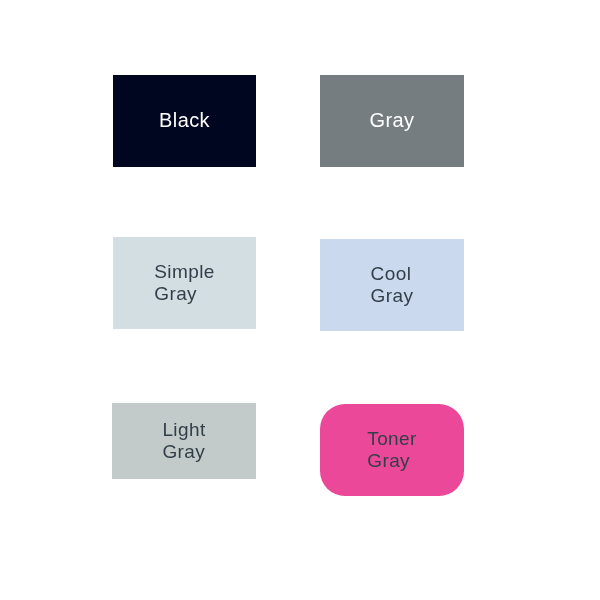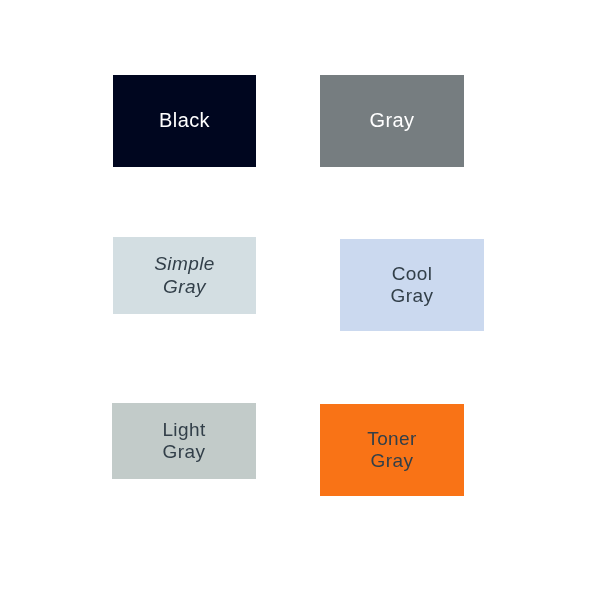"Black" .swatch { text-align: center -> left }
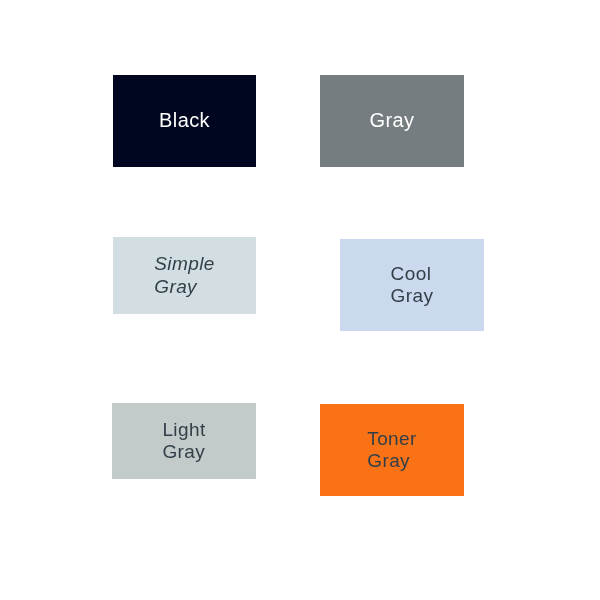"Simple" .pos-r2c1 { font-style: italic -> none; height: 77px -> 92px }
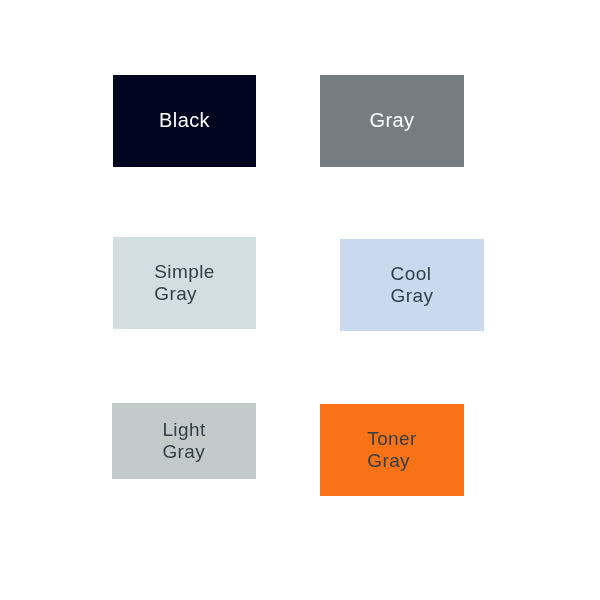"Cool" .pos-r2c2 { margin-left: 20px -> none }
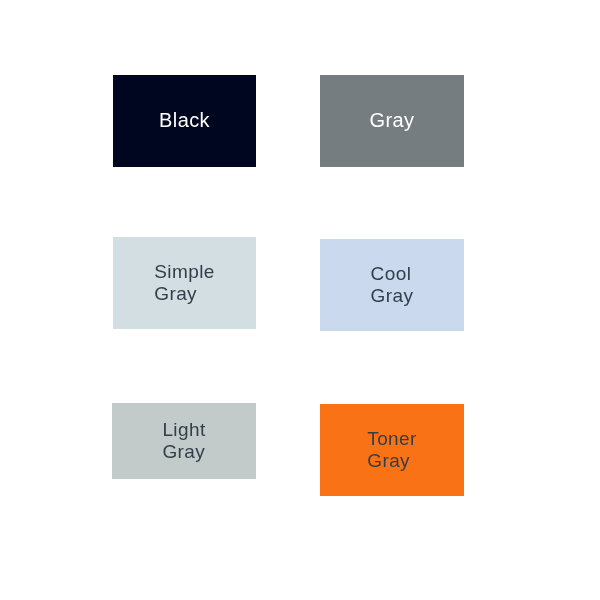"Toner" div.swatch { background-color: #f97316 -> #ec4899; border-radius: none -> 25px }
